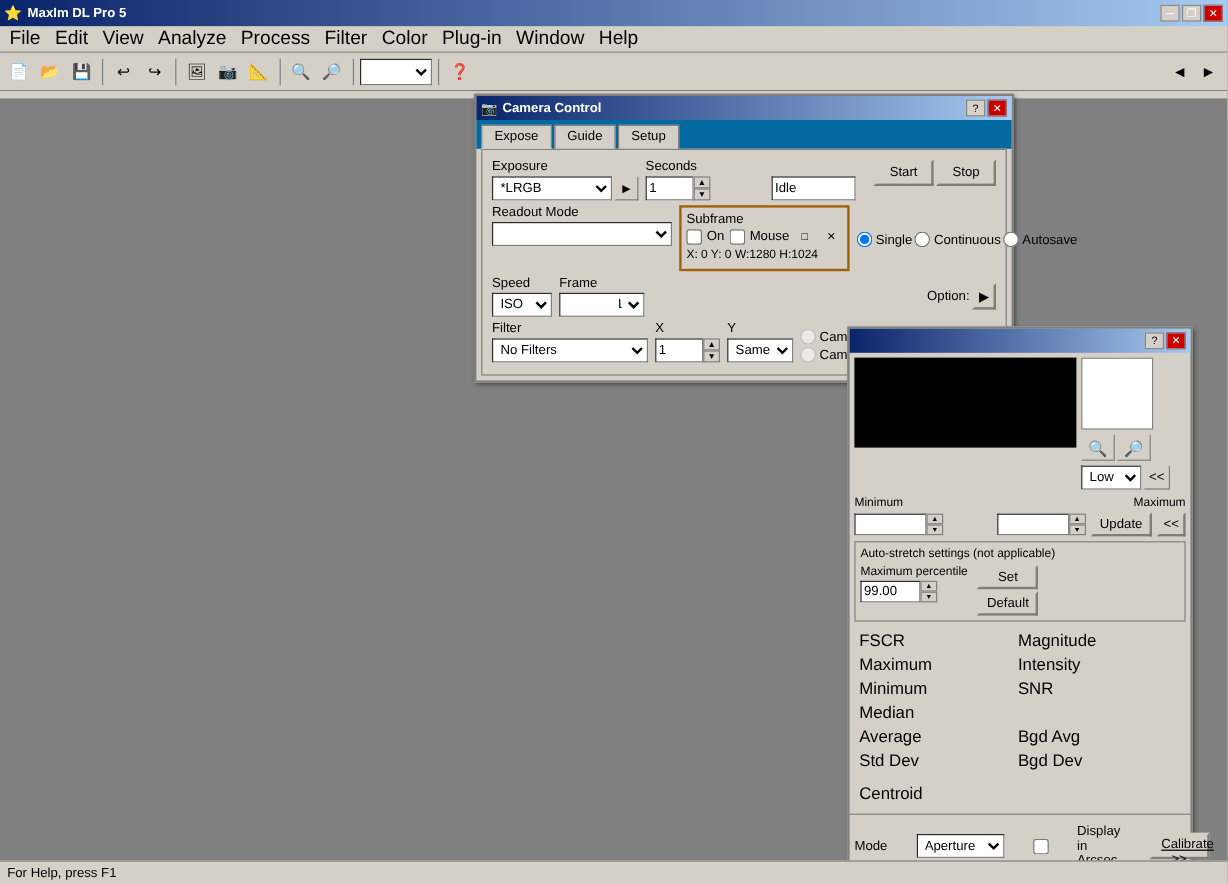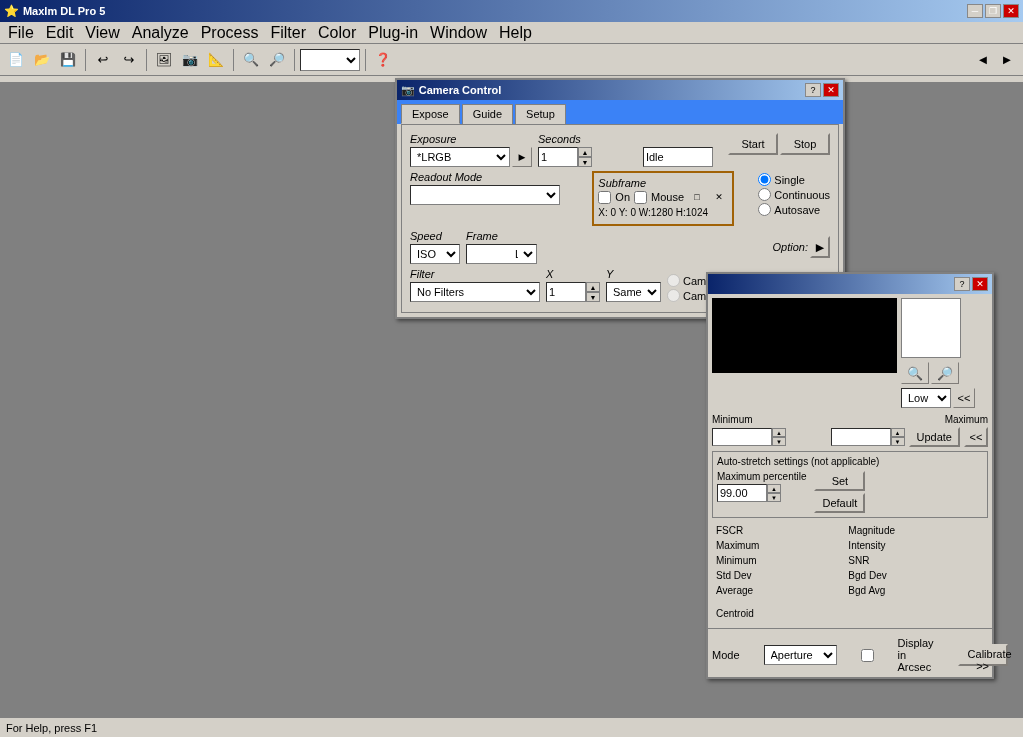"Expose" .tab-bar { background: #3b82f6 -> #0369a1 }
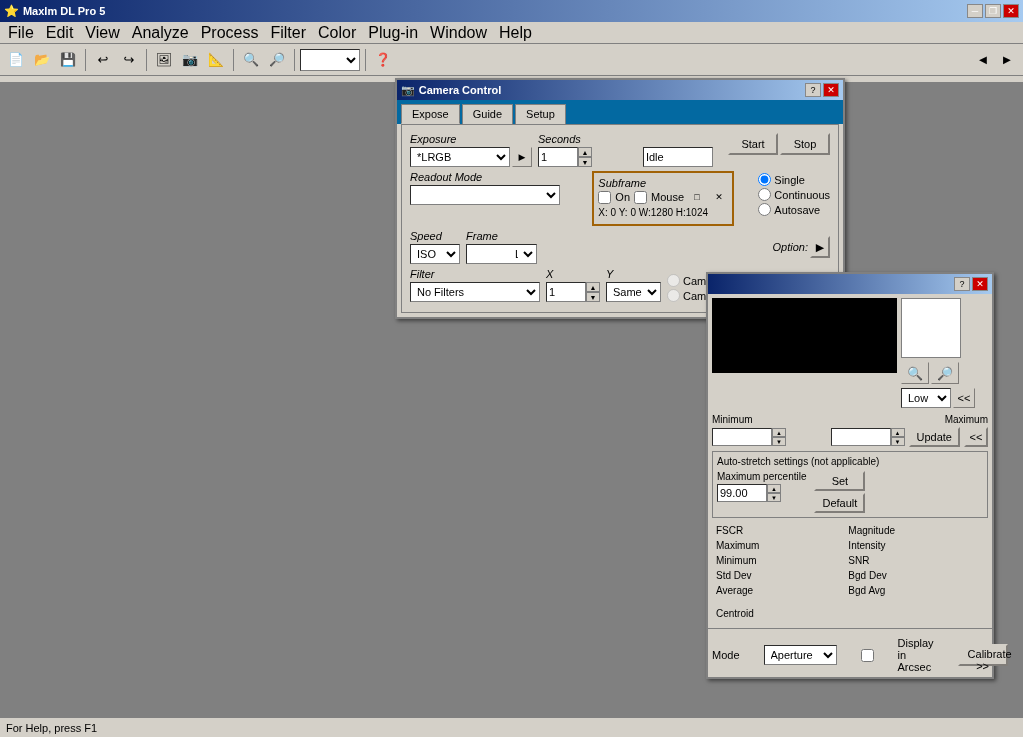"Exposure" .form-label { font-style: italic -> none }
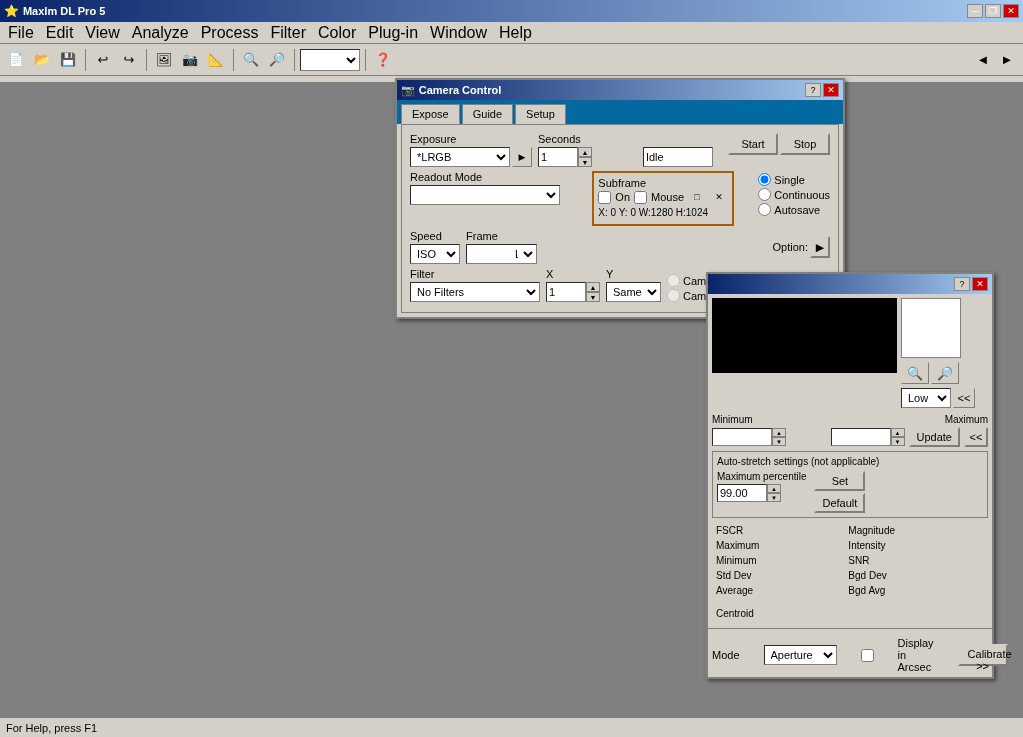"Single" div { flex-direction: column -> row }
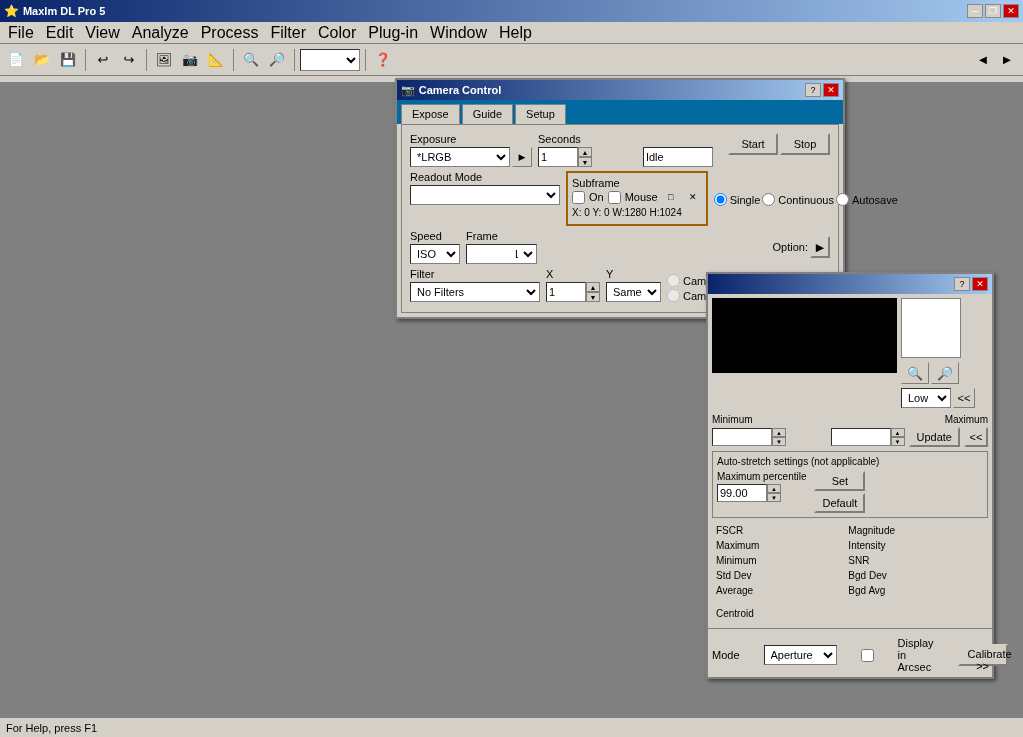"FSCR" .stats-table { font-size: 10px -> 14px }
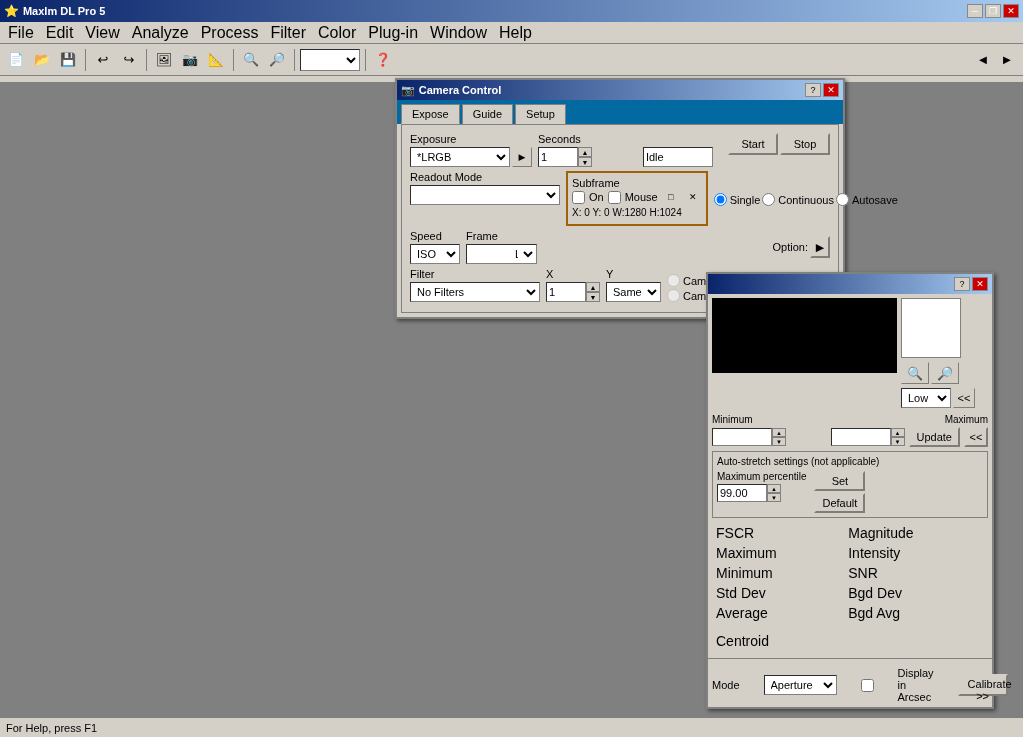"Median" tr { html: none -> <tr> <td>Median</td> <td></td> </tr> }
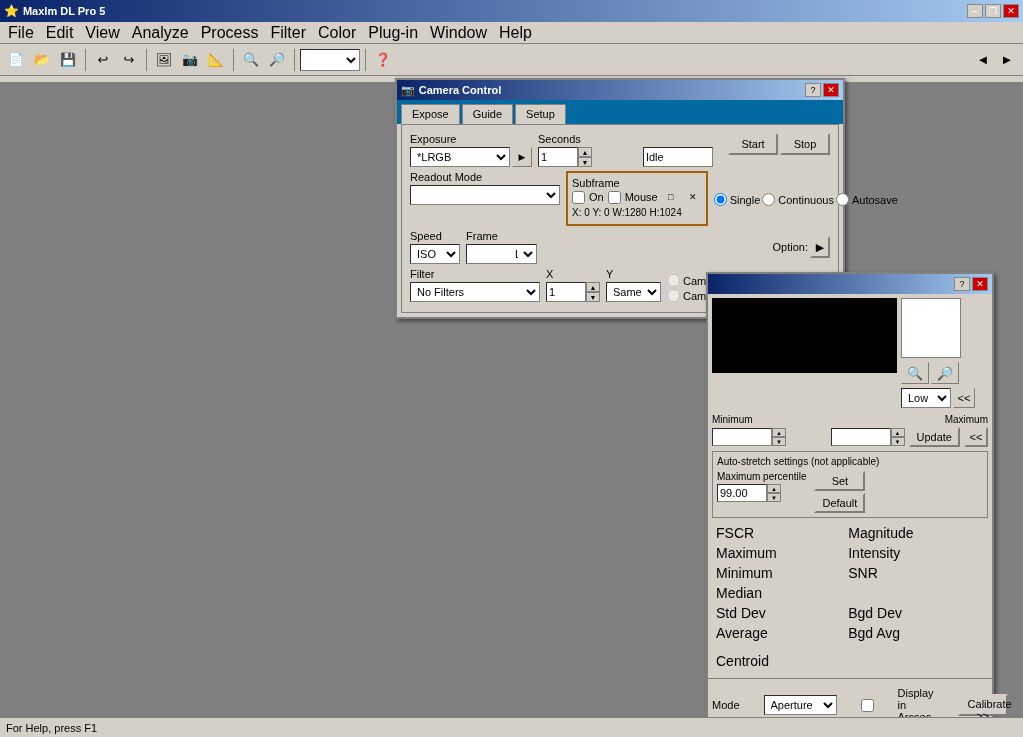"Std Dev" tr { order: before "Average" -> after "Average" }
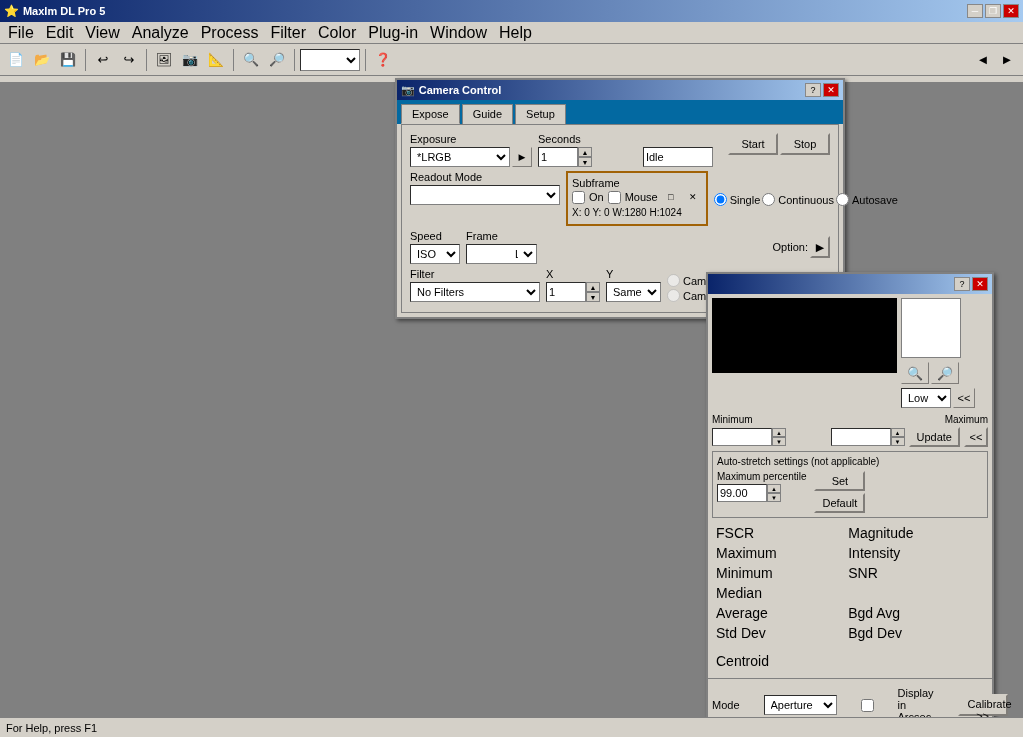"Calibrate >>" button.btn { text-decoration: none -> underline }
